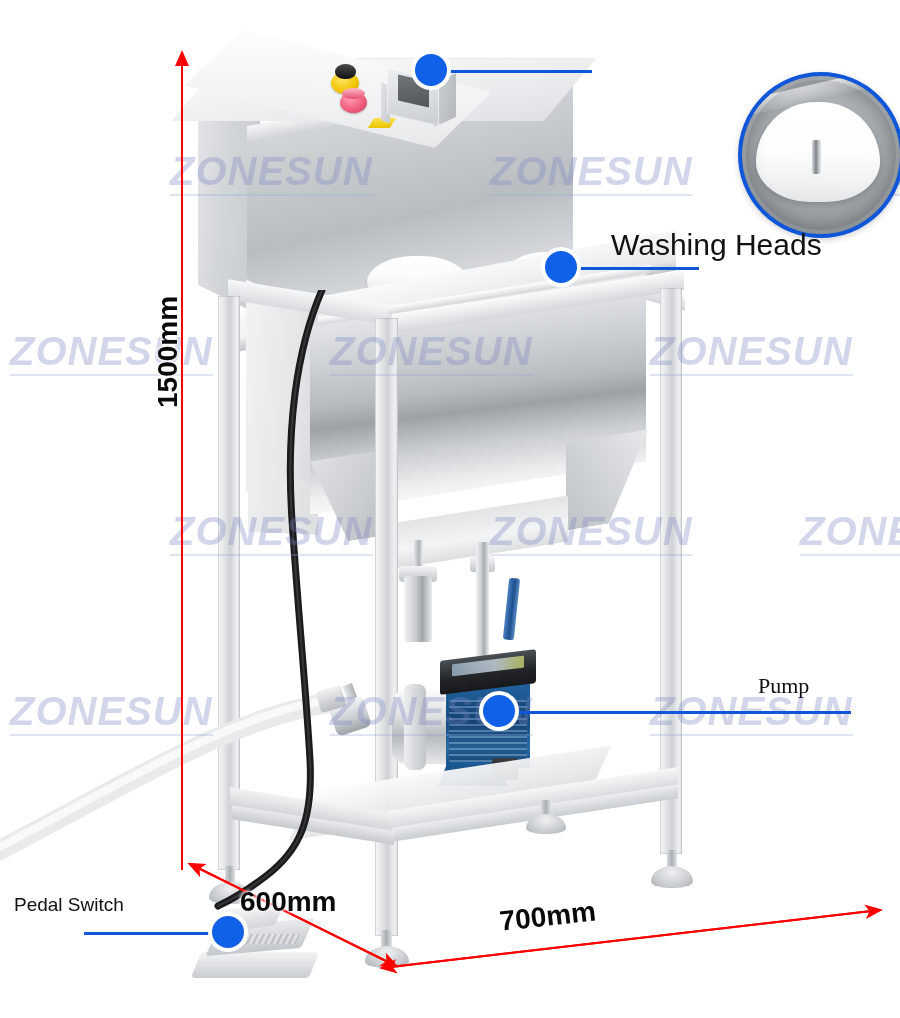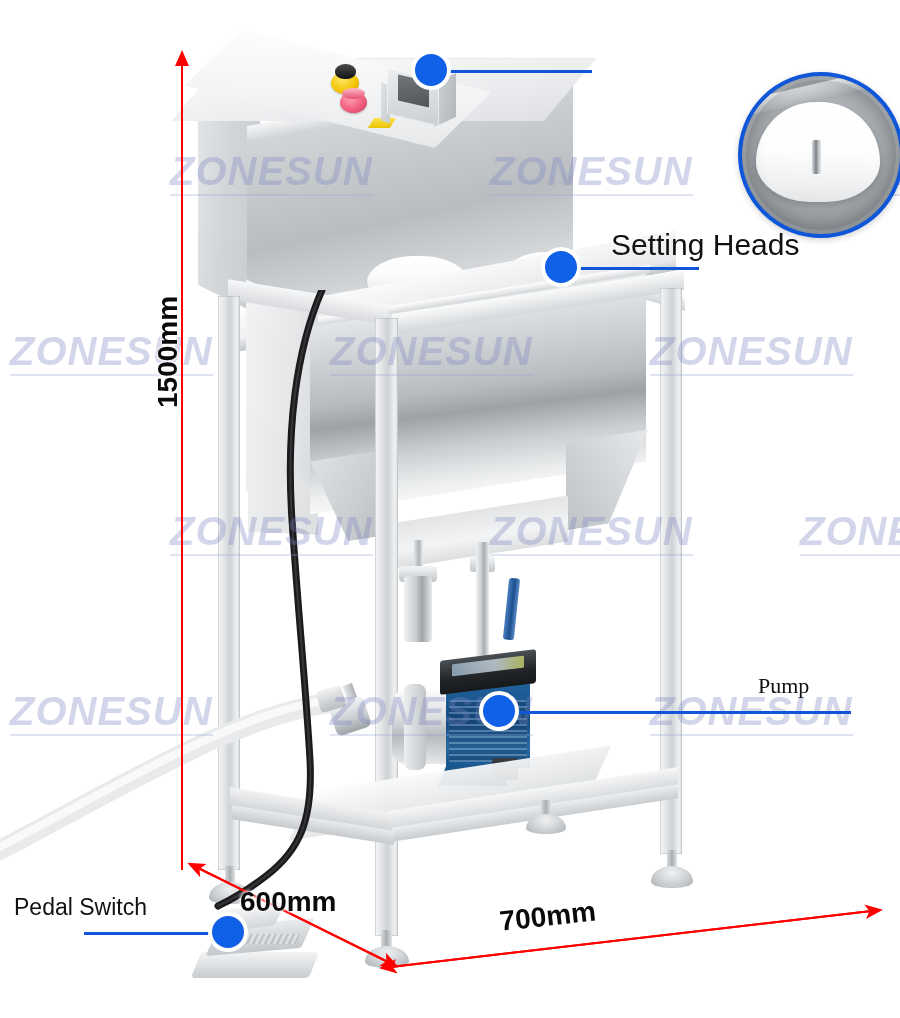"Setting Heads" div.callout-text { text: Setting -> Washing }
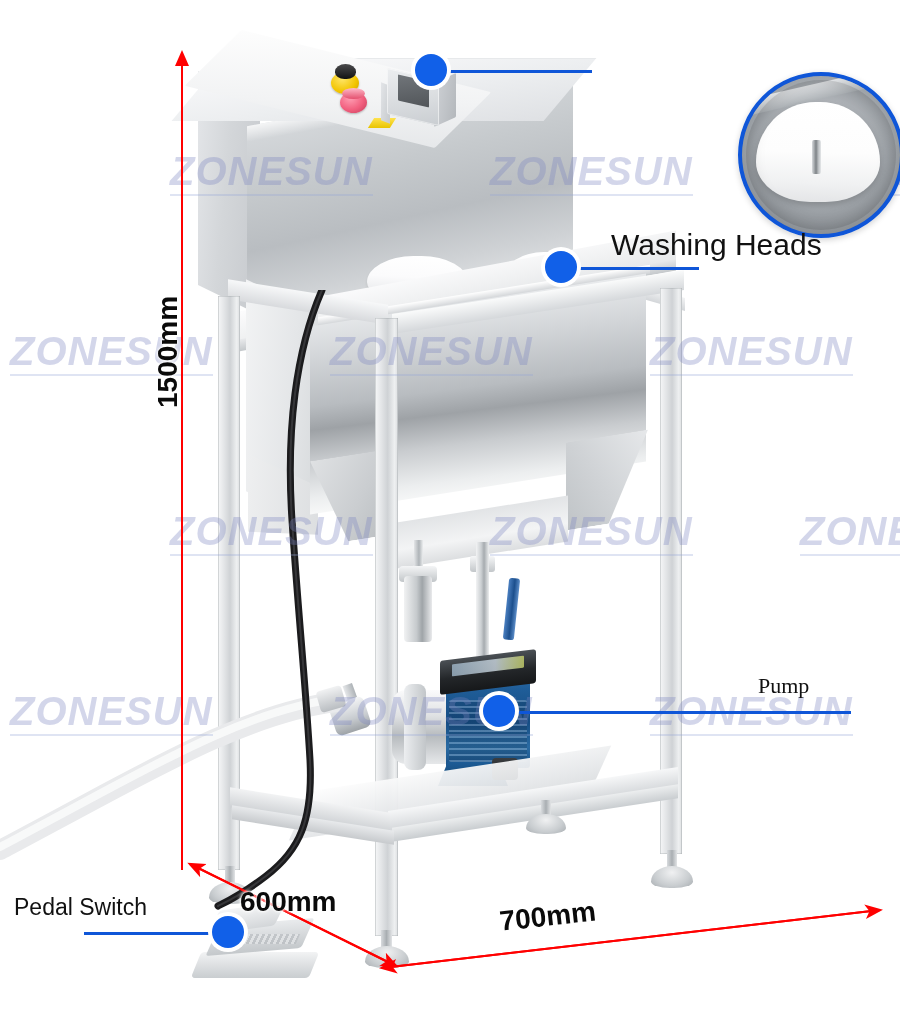"Pedal Switch" div.callout-text { font-size: 23px -> 19px }
